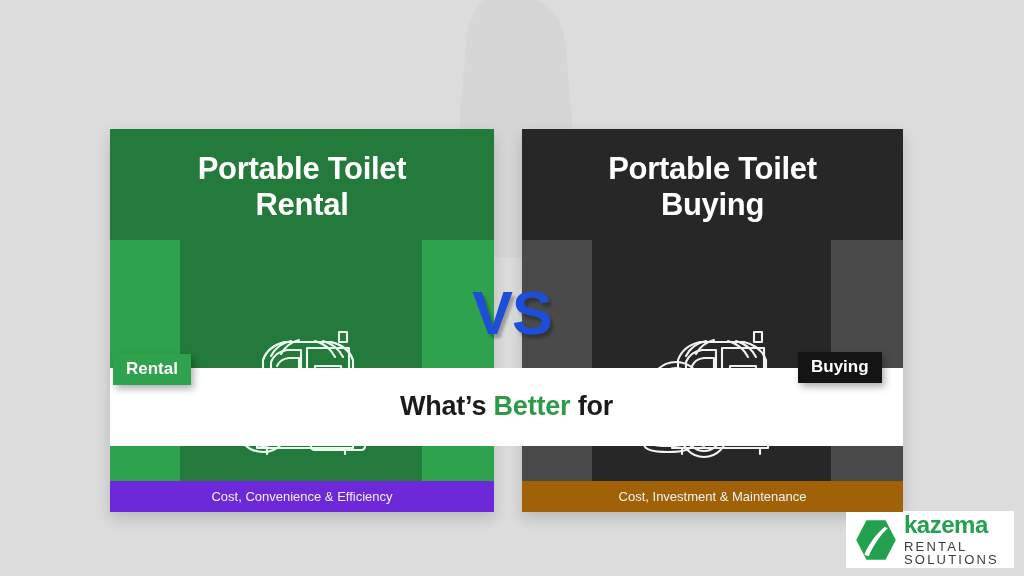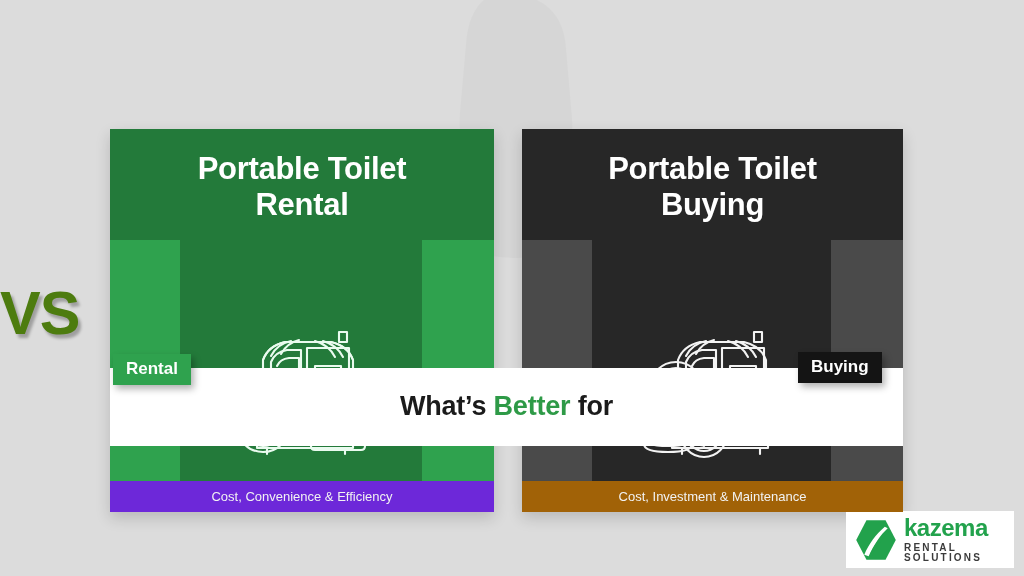"VS" #vs { color: #4d7c0f -> #1d4ed8; text-align: none -> center }
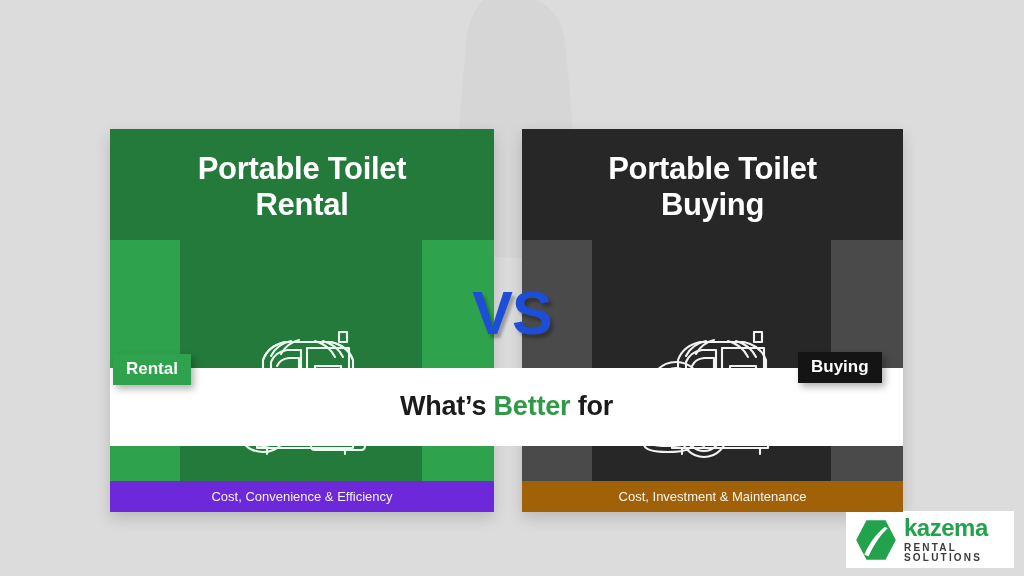"RENTAL SOLUTIONS" #logo-tag { font-size: 10px -> 13px; font-weight: bold -> none }
